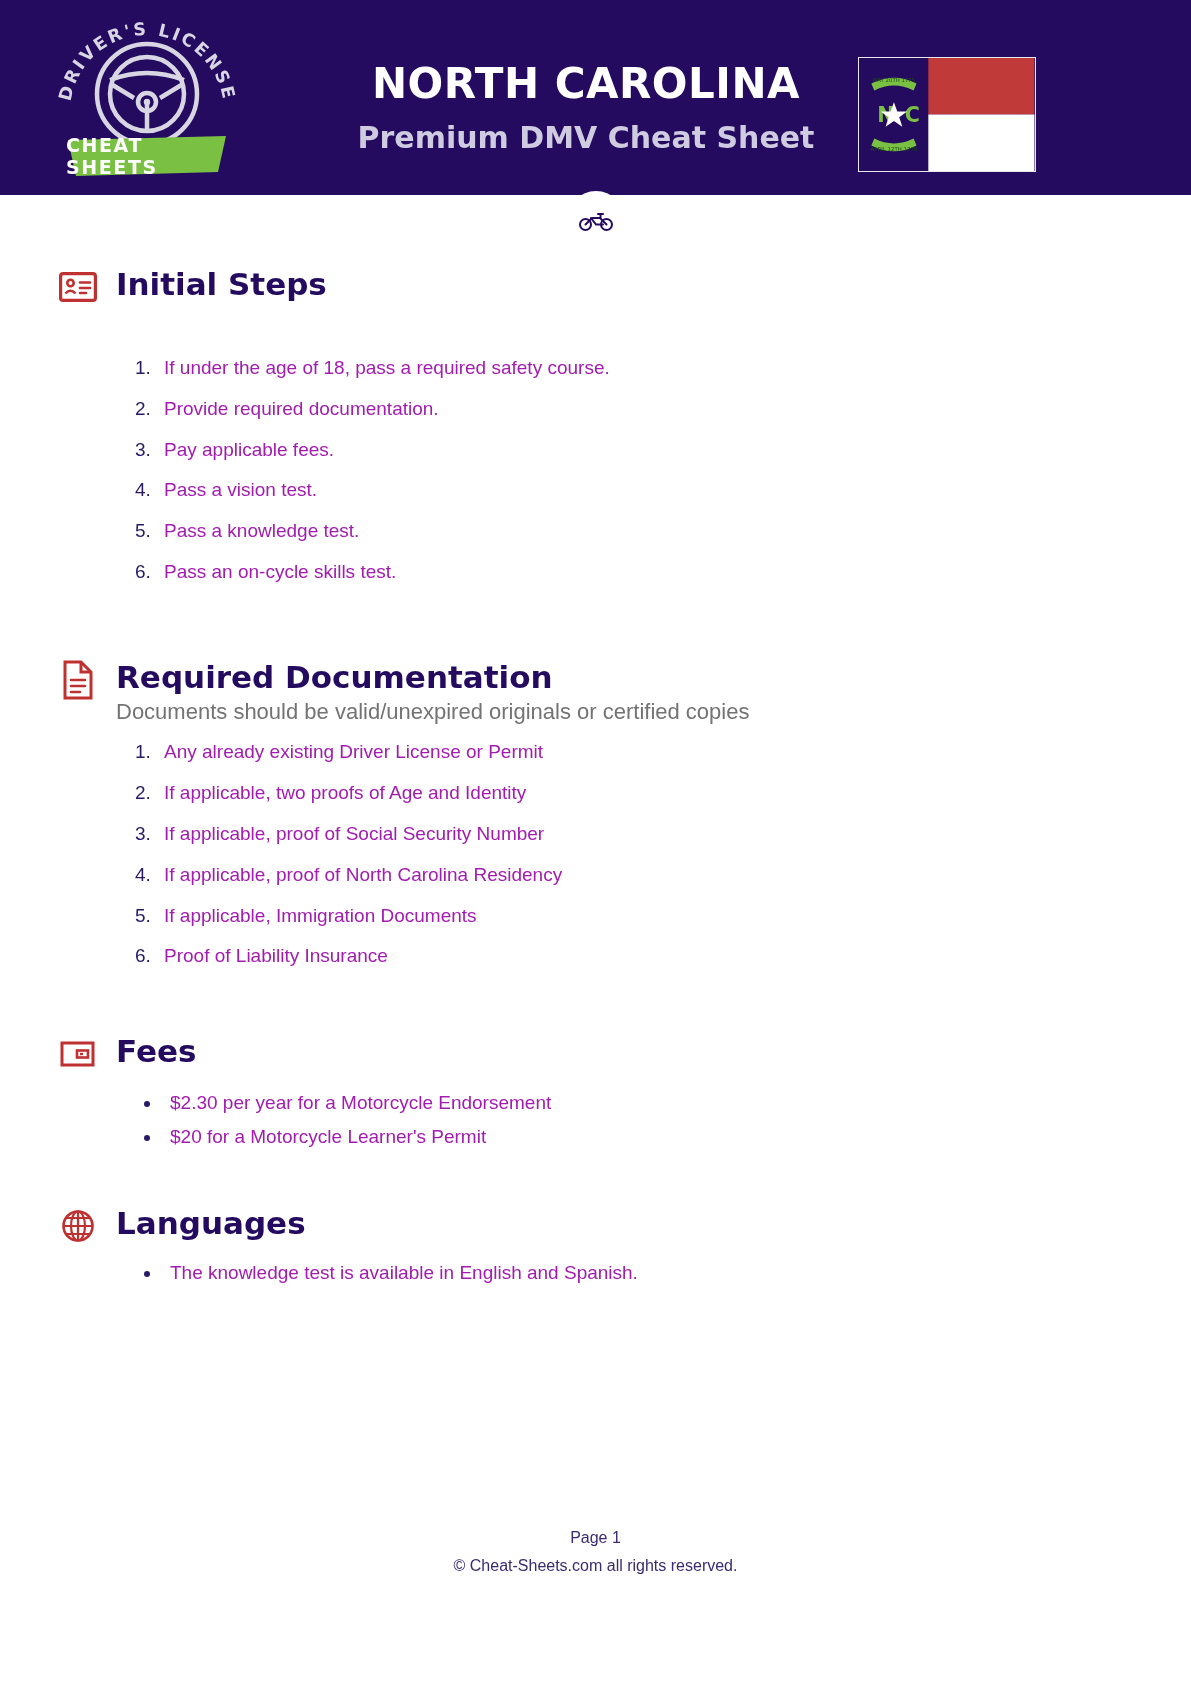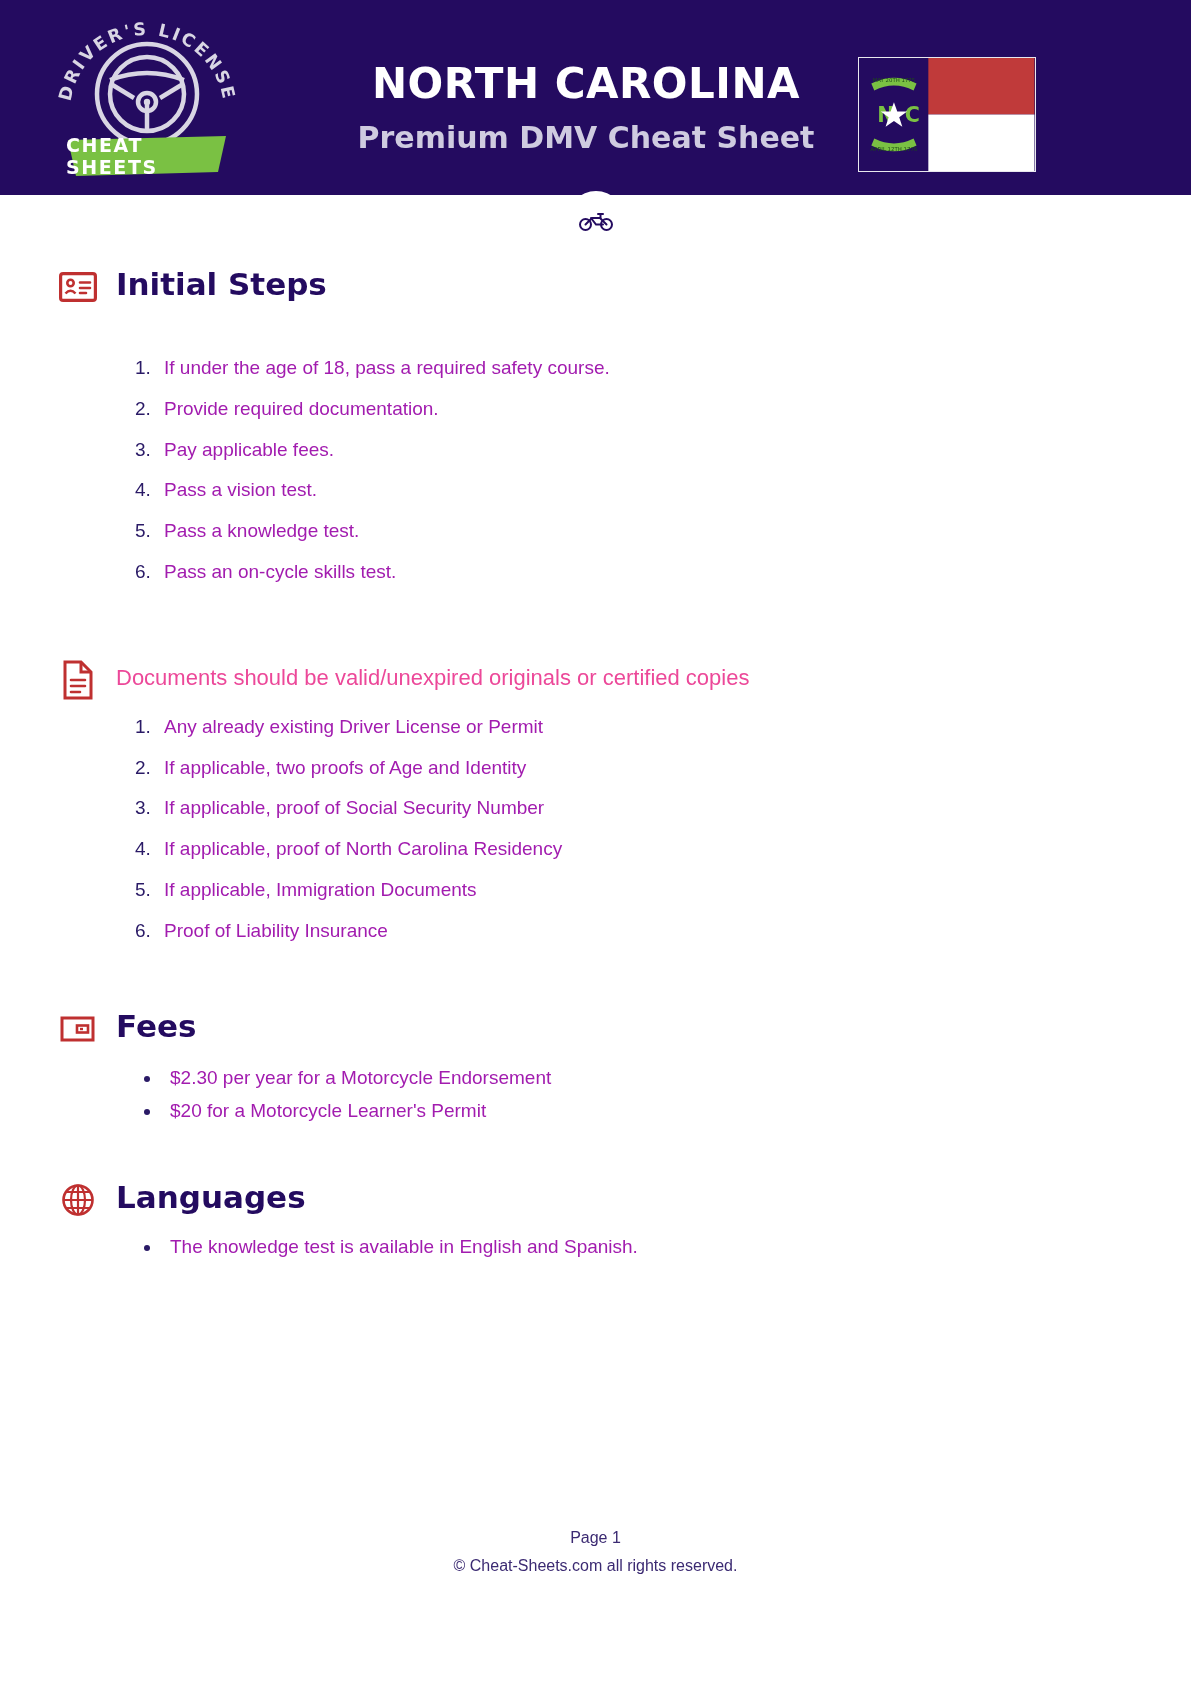"Required Documentation" div.sec-title { html: none -> <div>Required Documentation</div> }
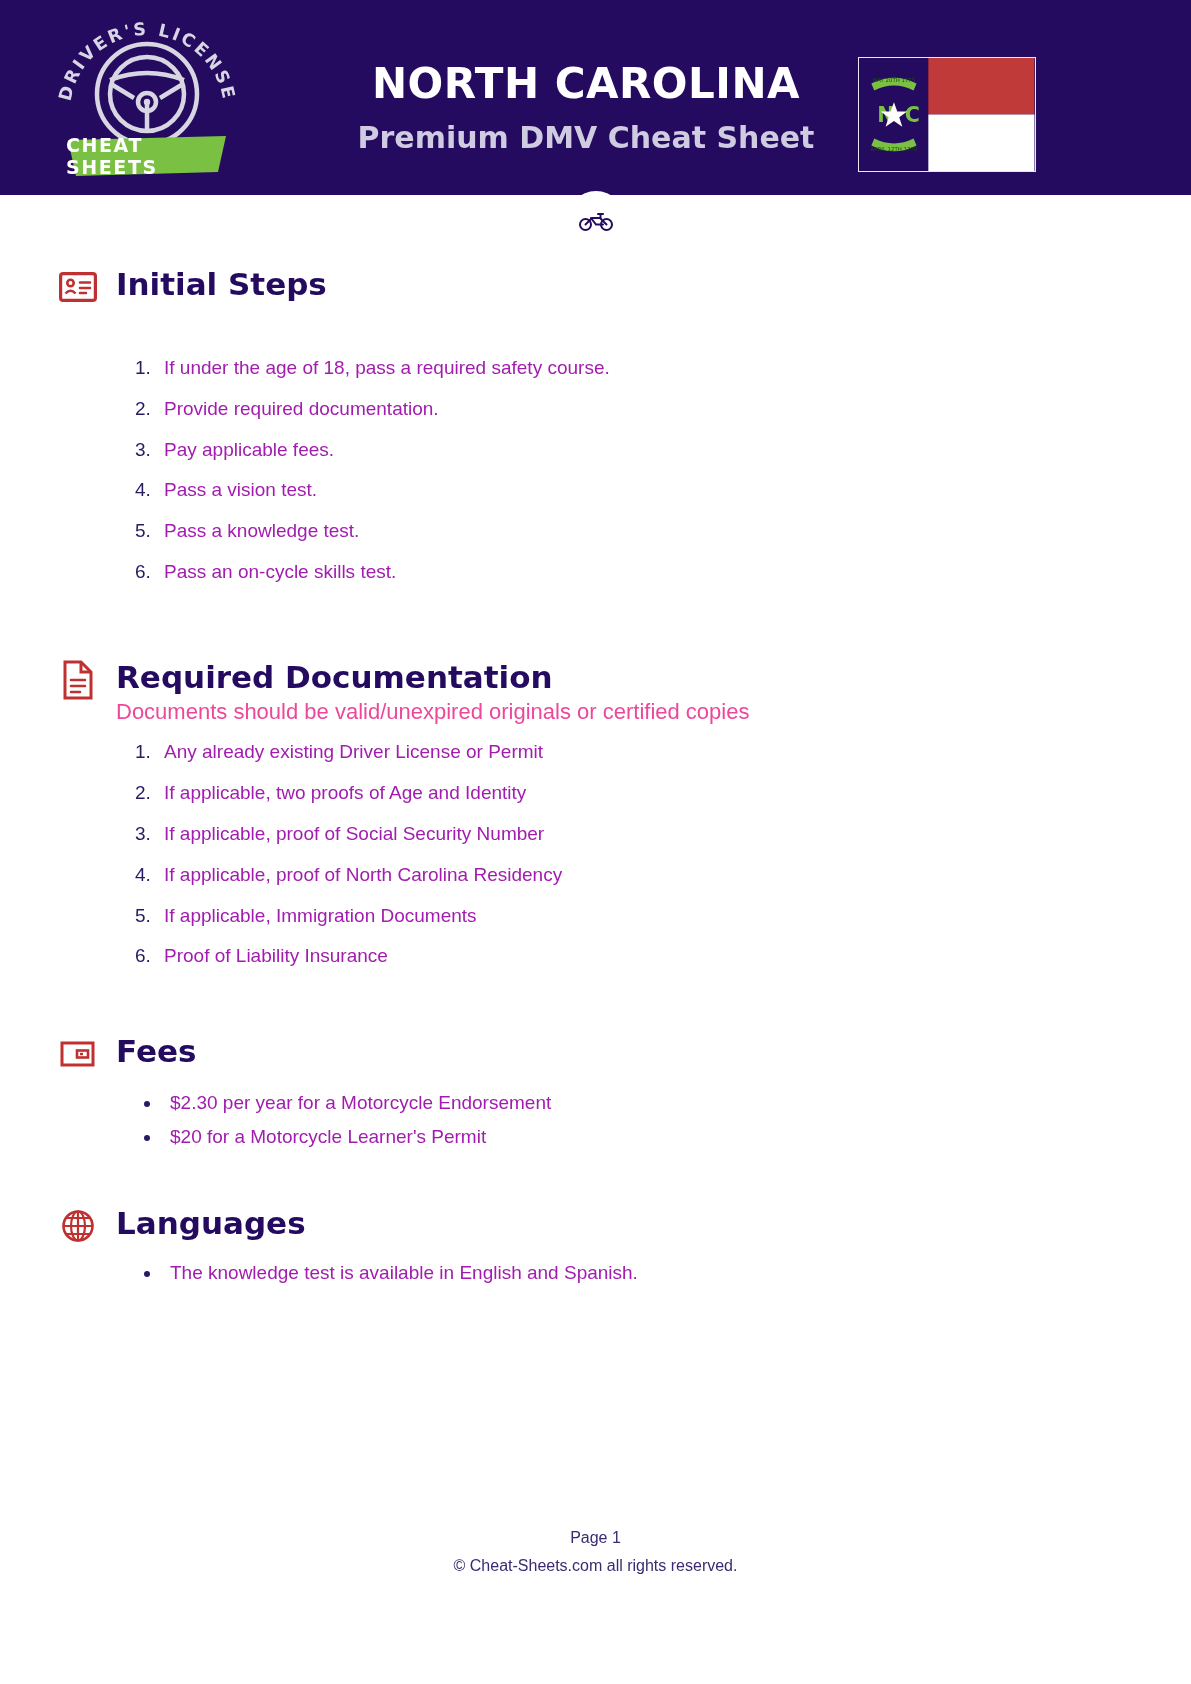"Documents should be valid/unexpired" .sec-subtitle { color: #ec4899 -> #737373 }
